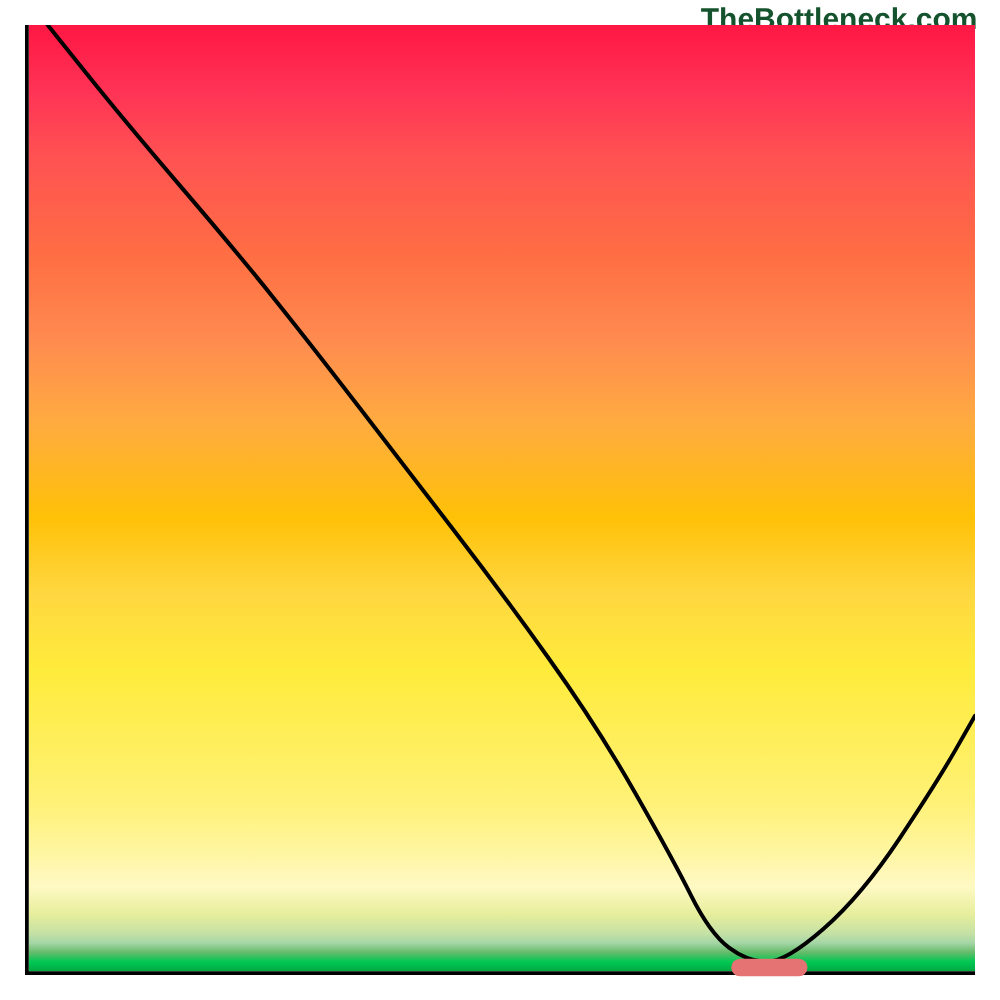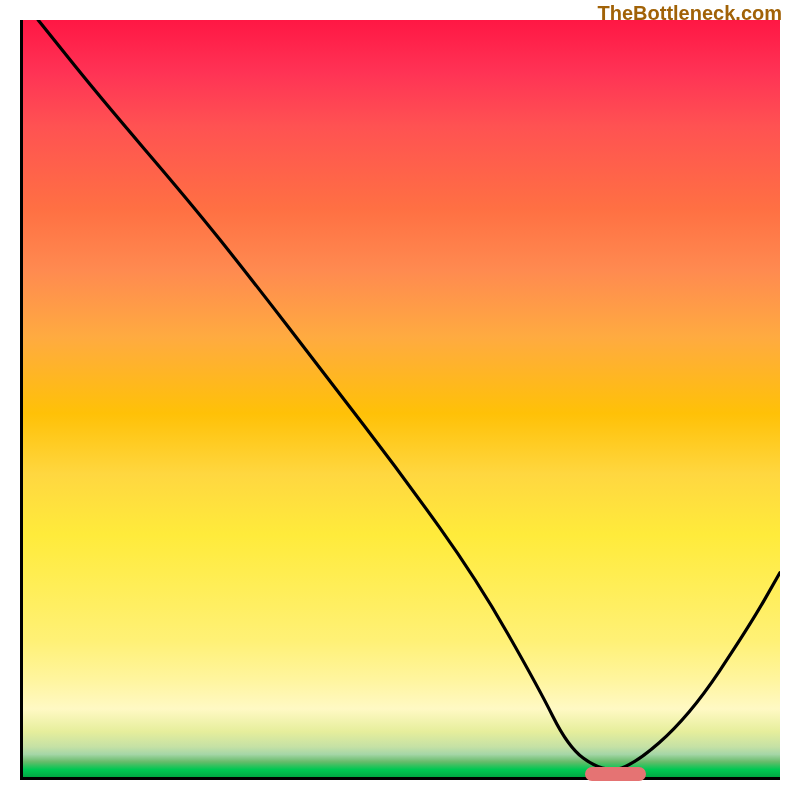"TheBottleneck.com" .watermark { color: #a16207 -> #14532d; font-size: 20px -> 24px }
